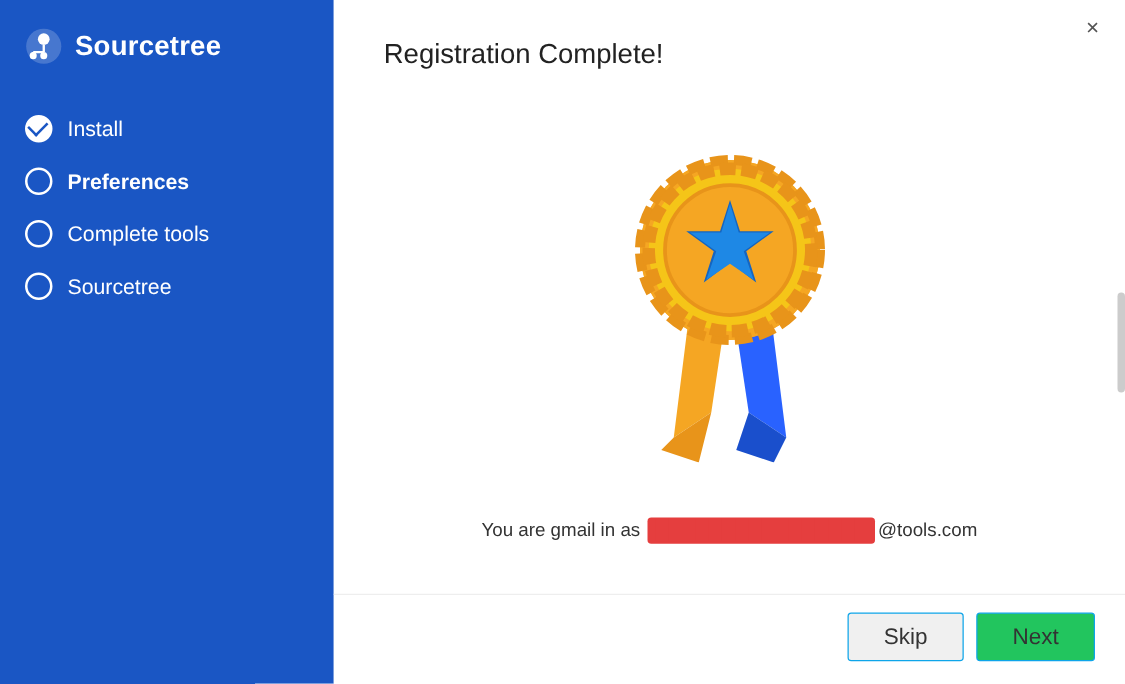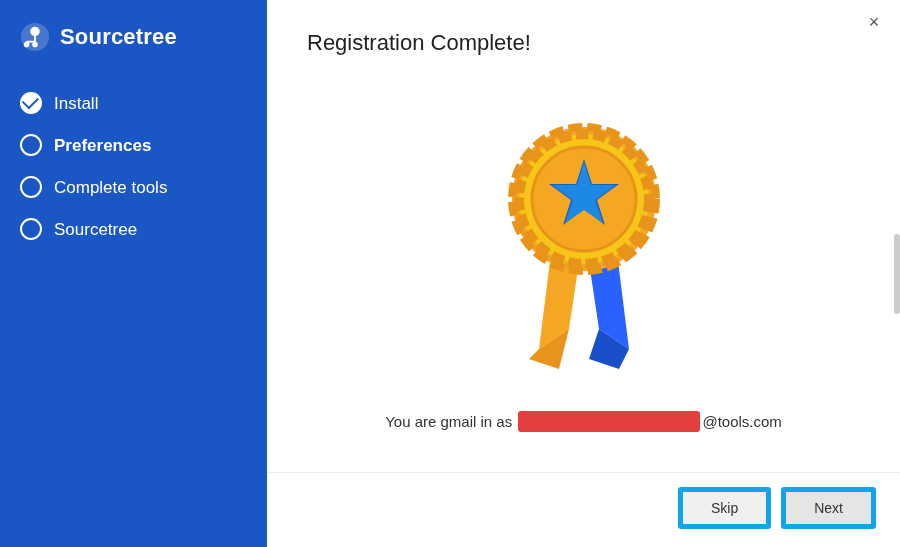"Skip" .btn { border: 5px solid #0ea5e9 -> 1px solid #0ea5e9; font-size: 14px -> 18px }
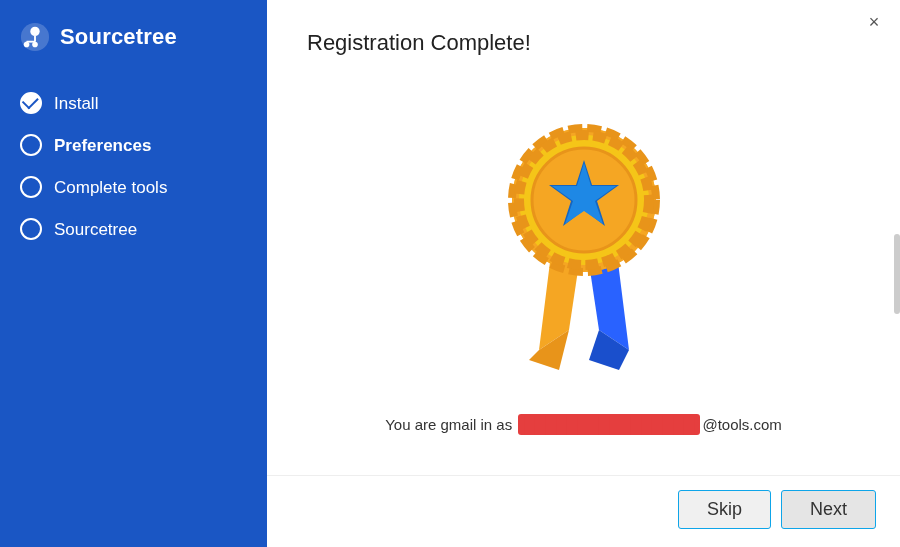"Next" .btn-next { background: #e5e5e5 -> #22c55e }
